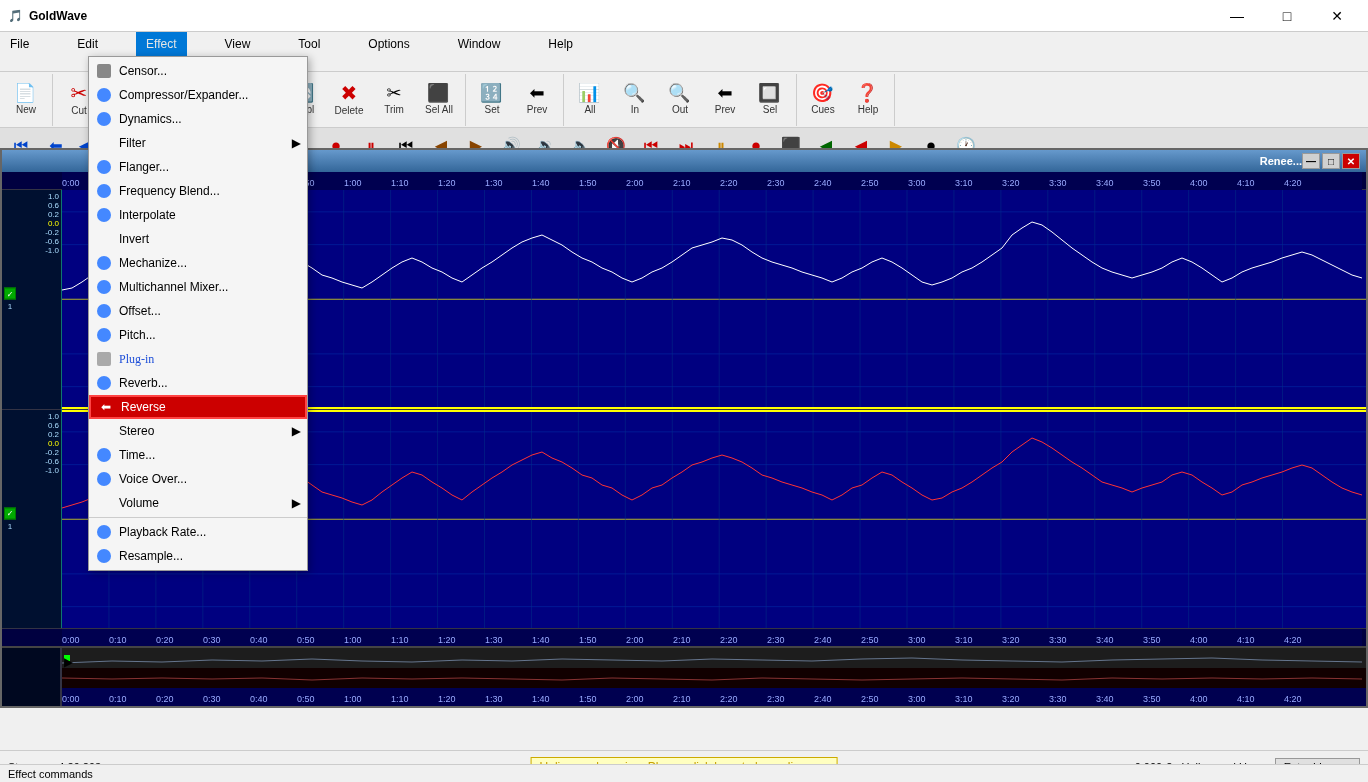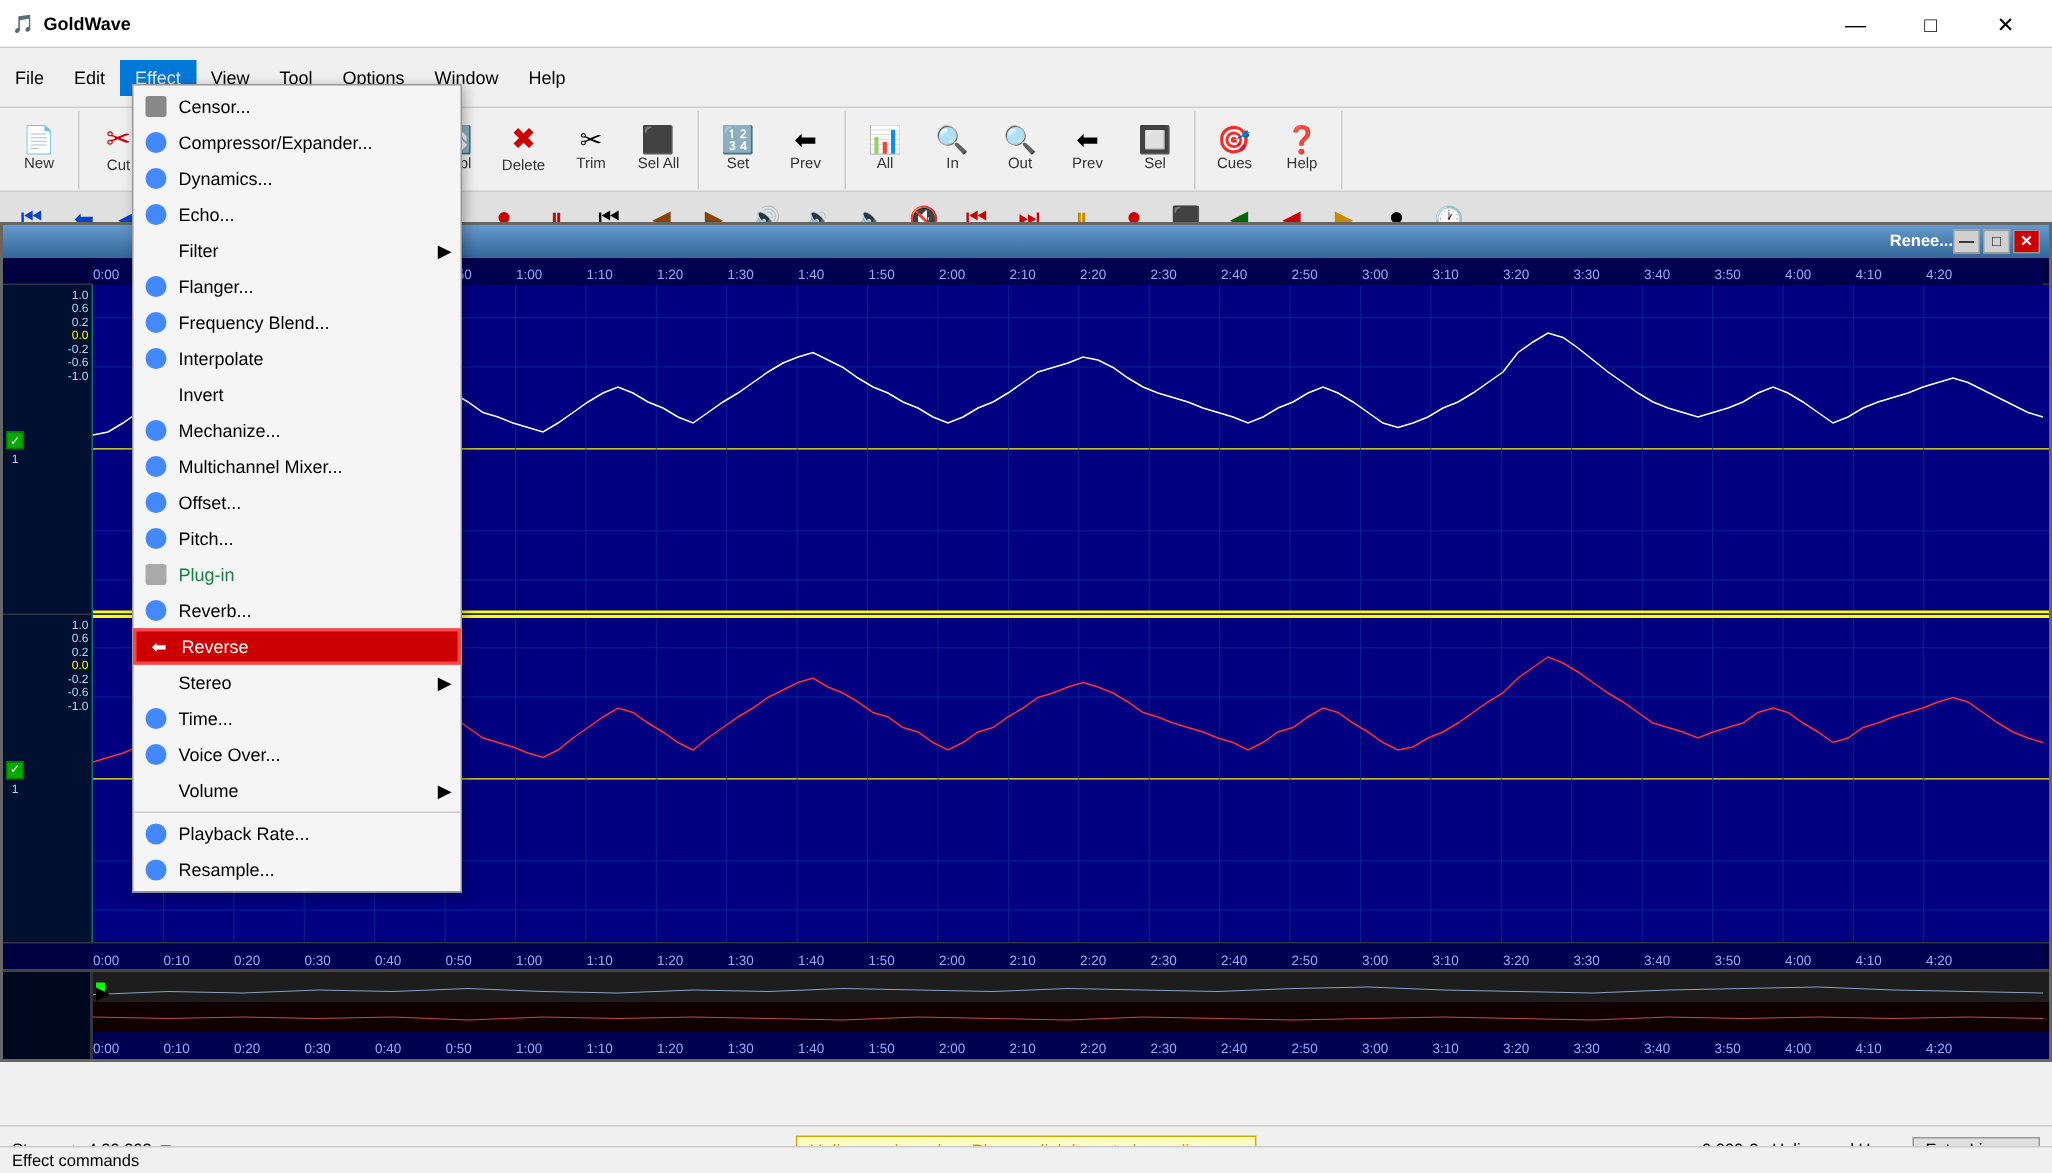"File" #menubar { align-items: center -> flex-start; gap: none -> 28px }
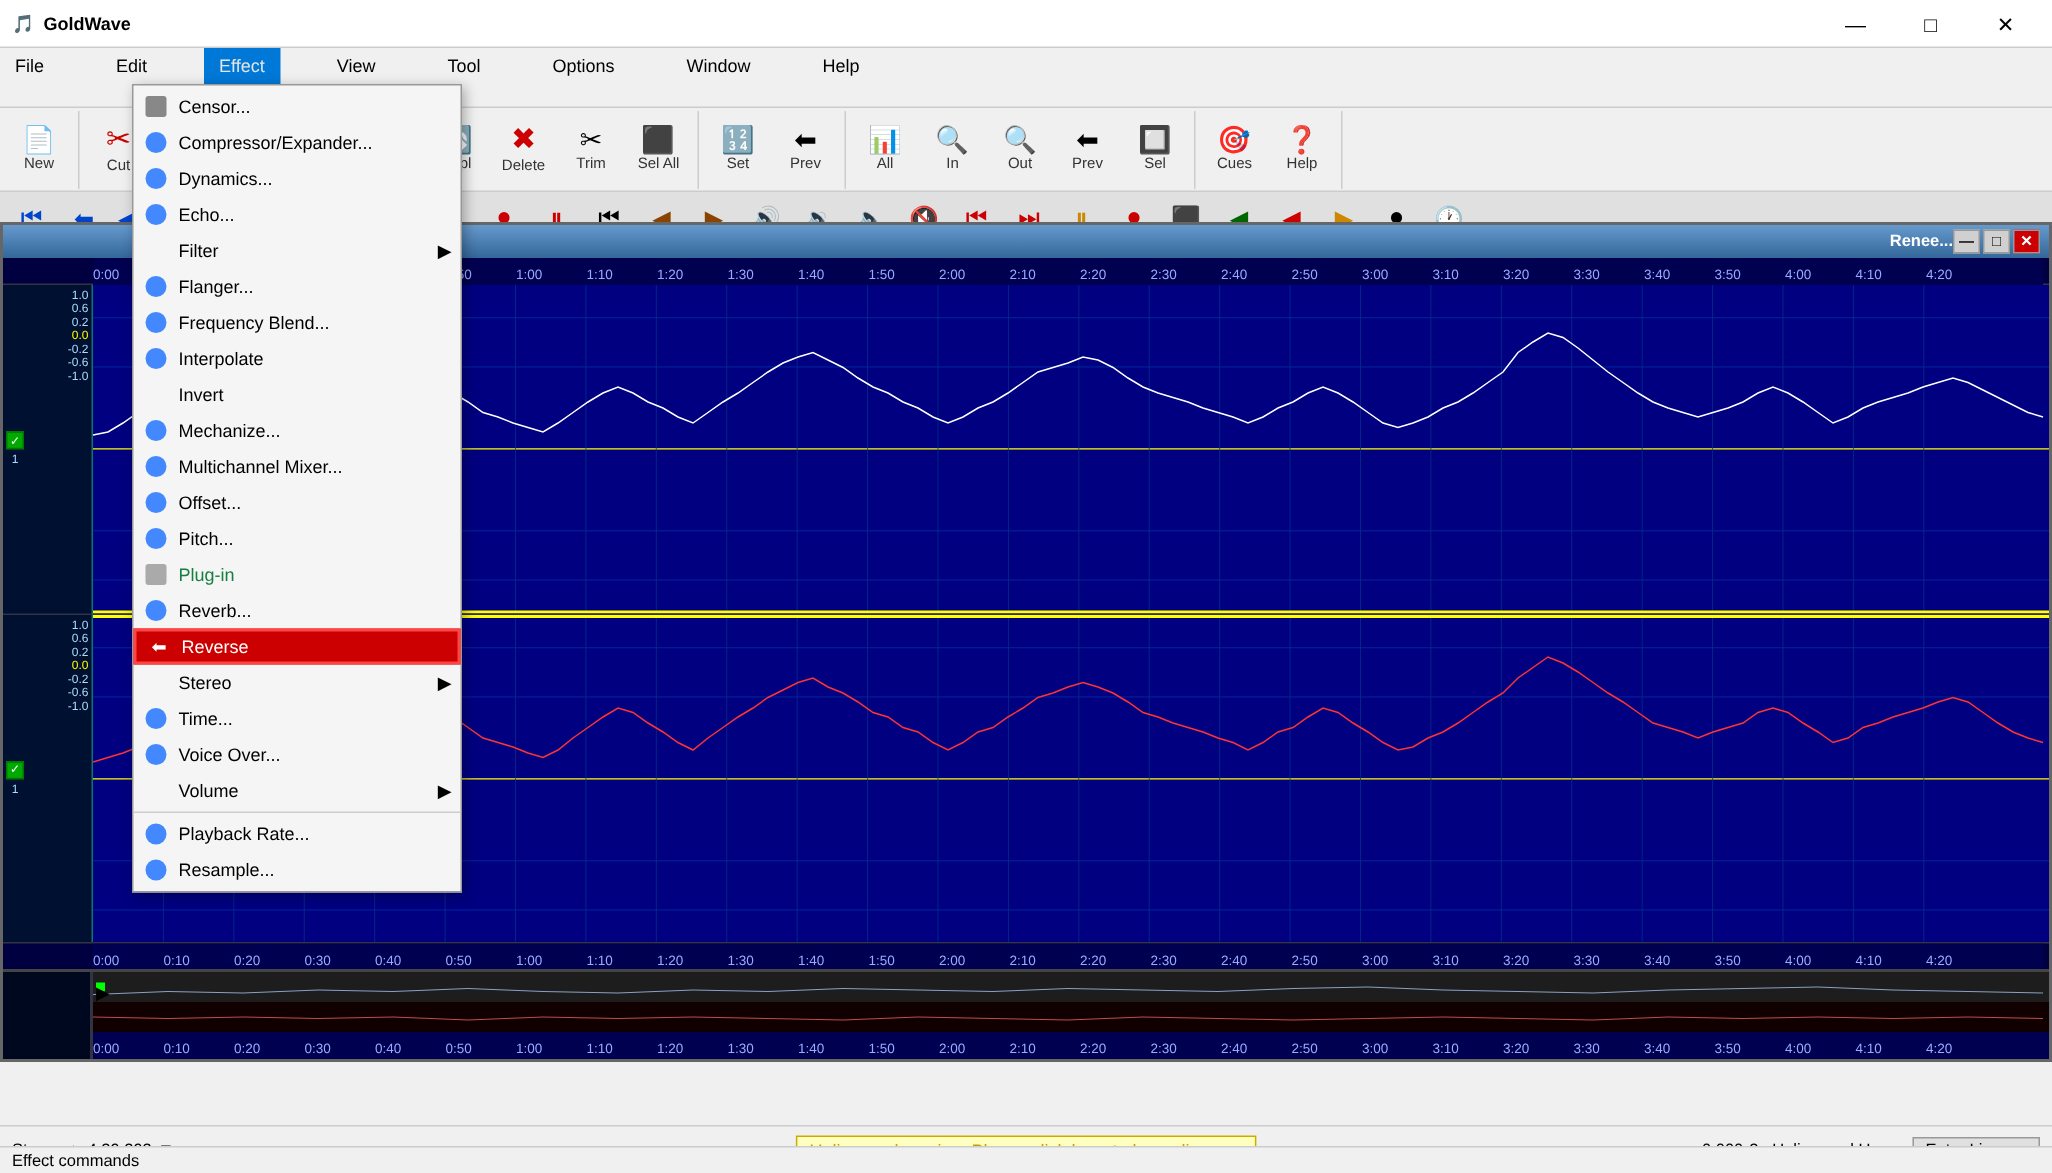"Echo..." div.menu-entry { html: <div> <span> <span></span> </span> <span>Echo...</span> </div> -> none }
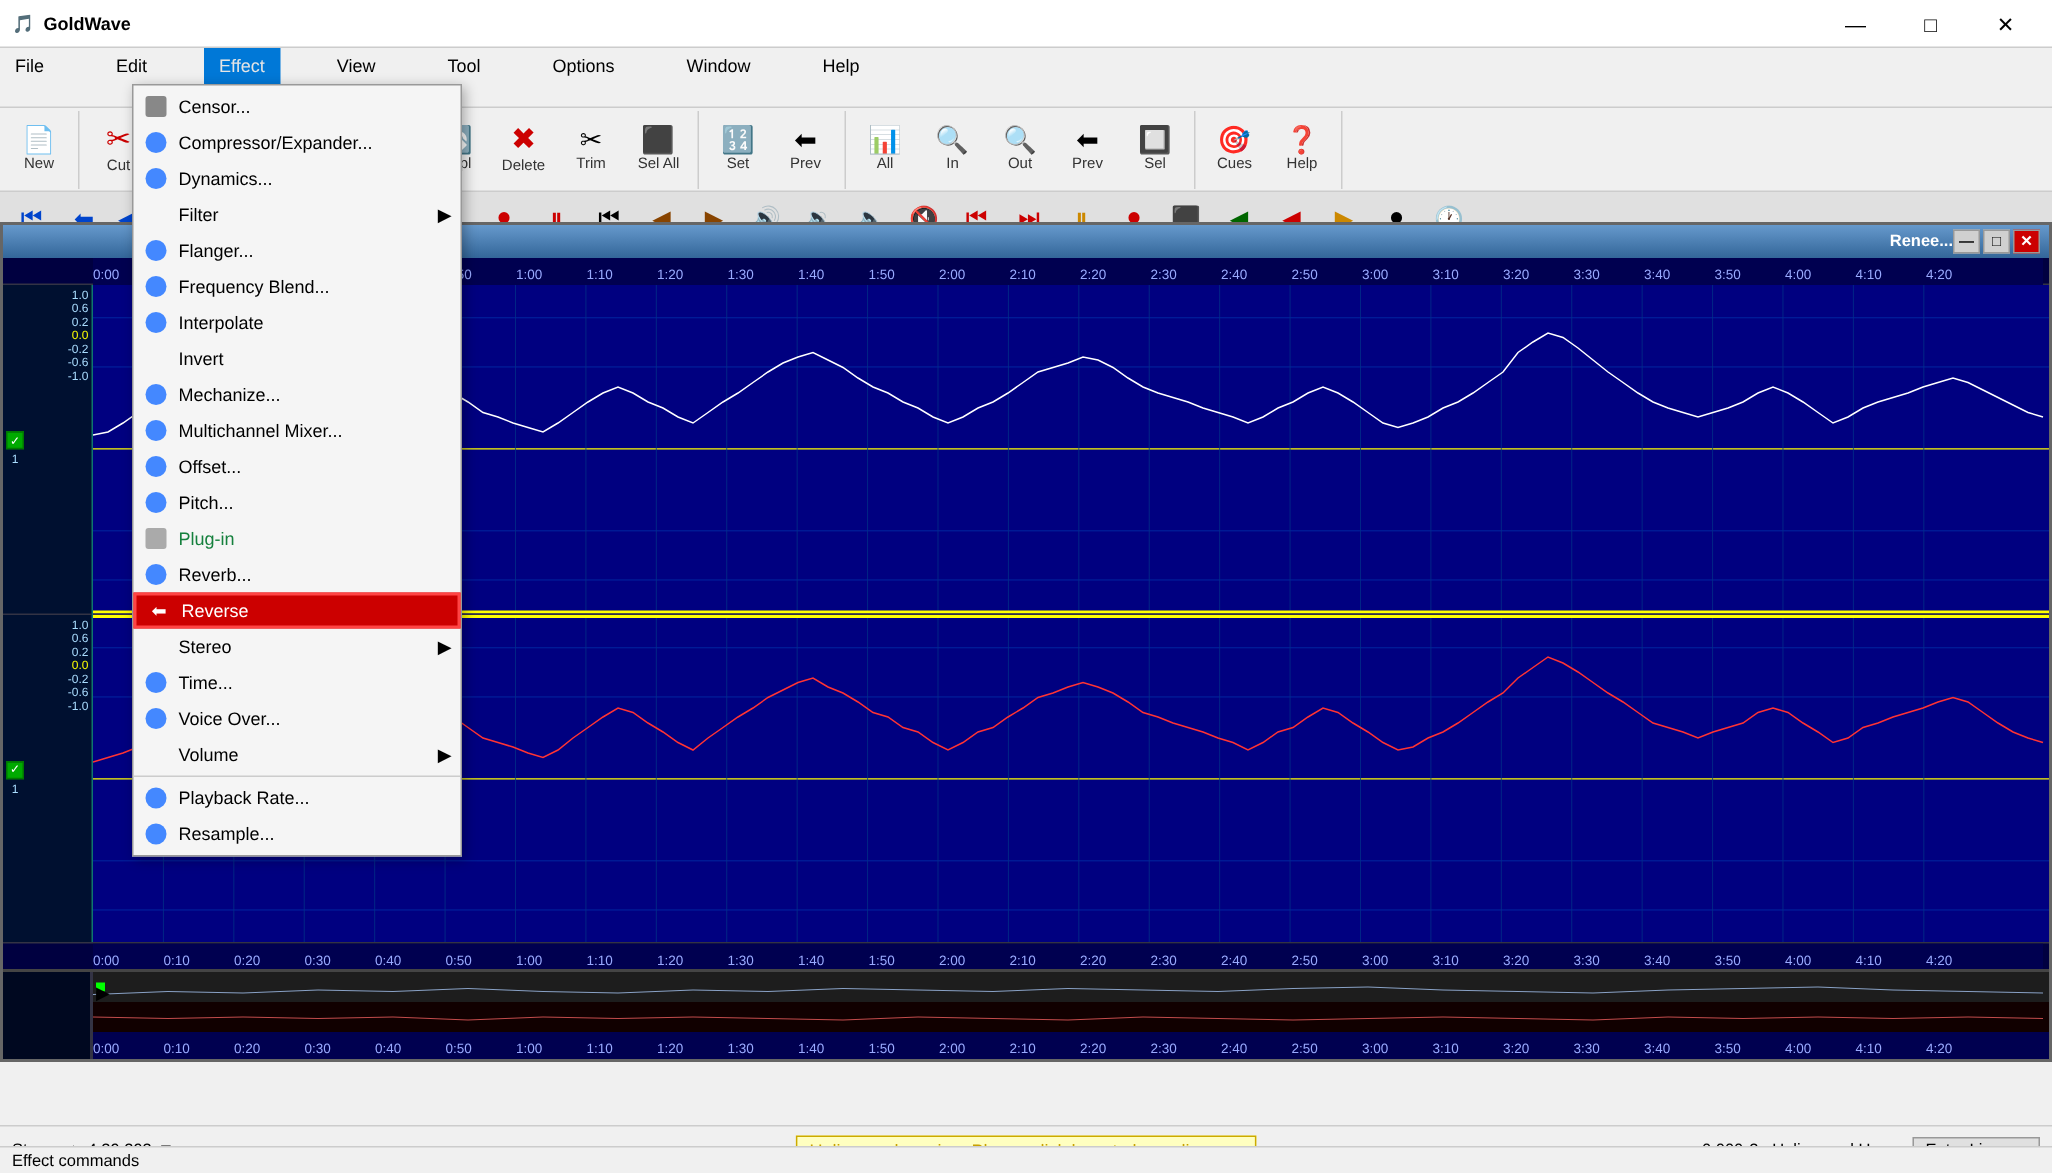"Plug-in" div.menu-entry { color: #15803d -> #1d4ed8; font-family: none -> Liberation Serif, serif }
